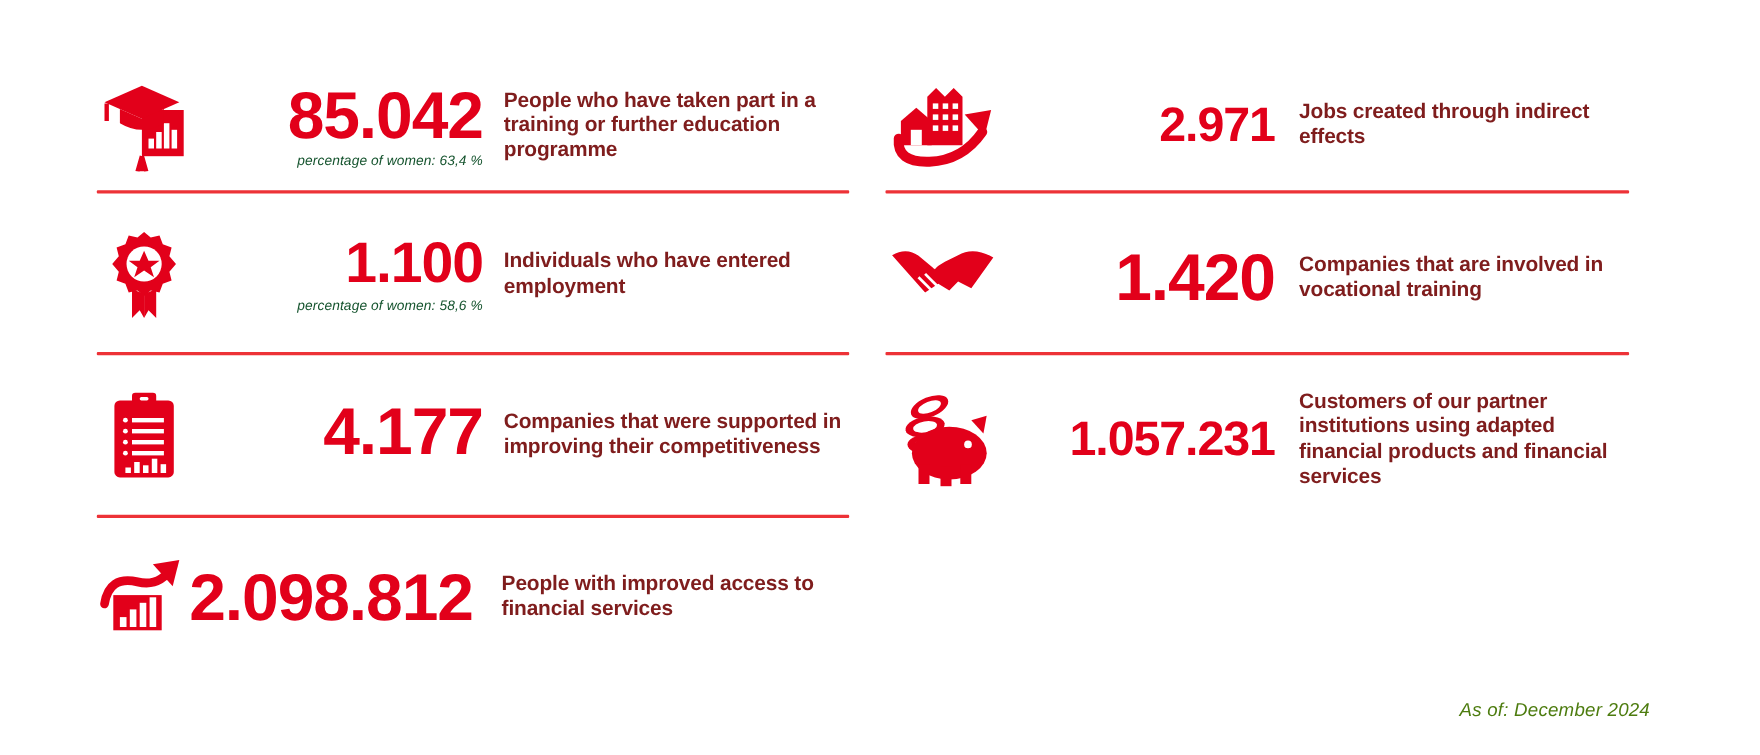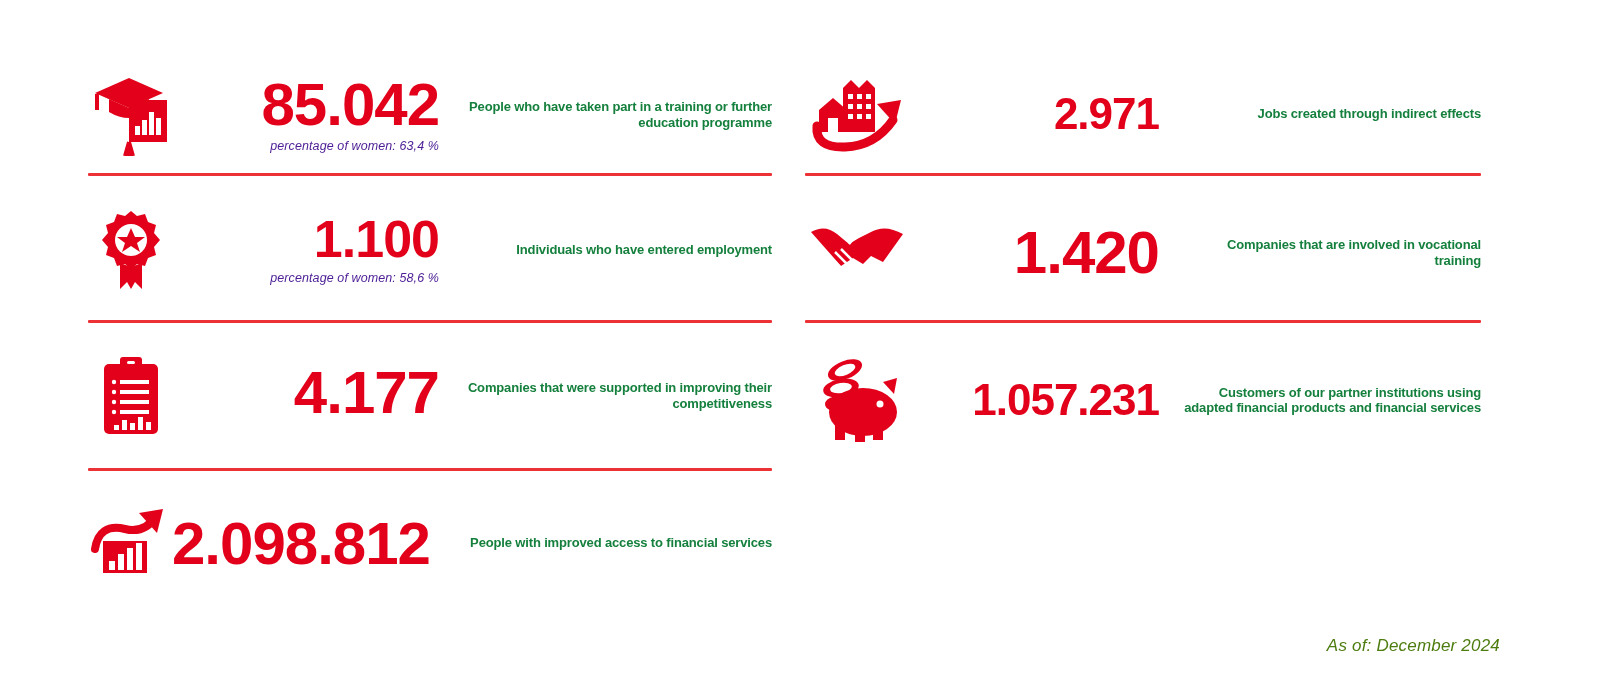"85.042" .board { text-align: right -> none }
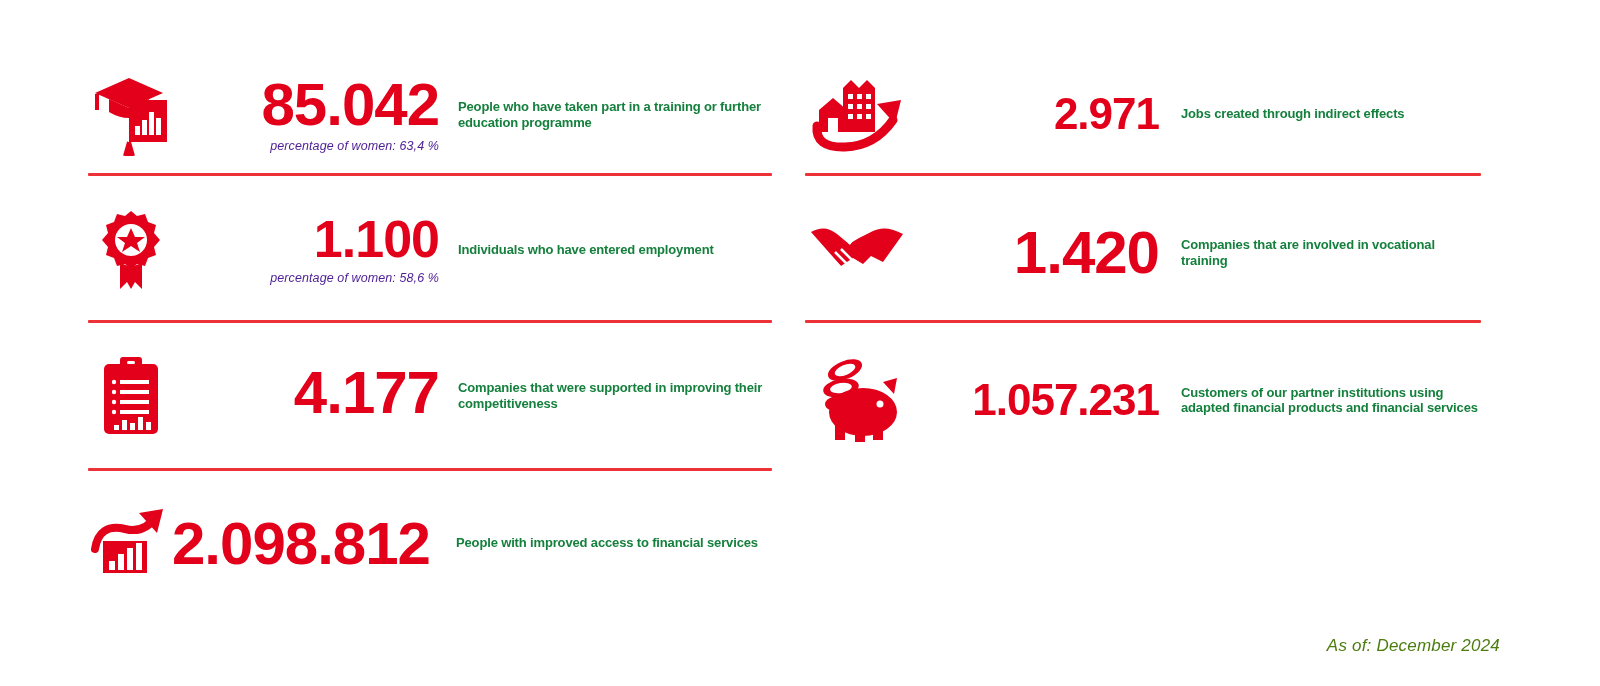"People who have taken part" .stat-label { color: #15803d -> #7f1d1d; font-size: 13px -> 19px }
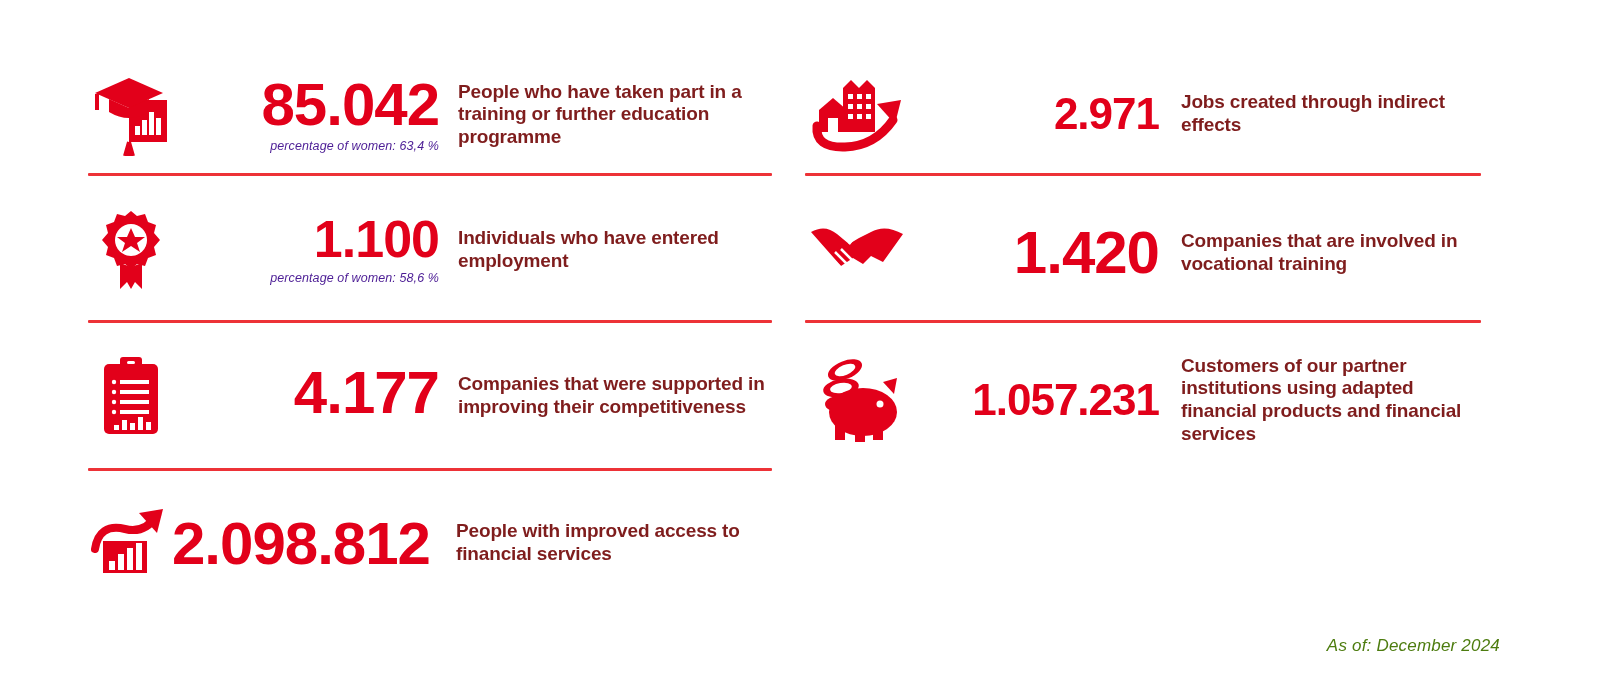"percentage of women: 63,4 %" .stat-sub { color: #4c1d95 -> #14532d }
